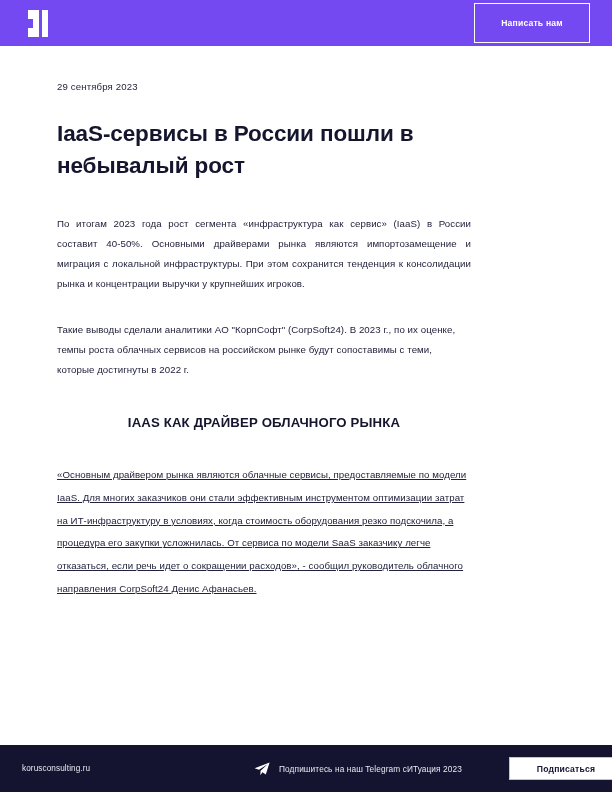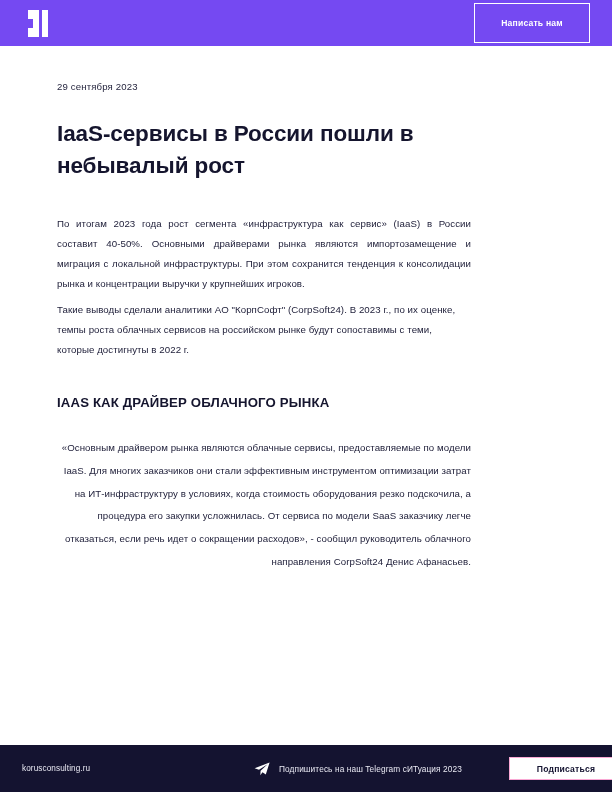"Такие выводы сделали аналитики АО" .para-2 { margin-top: 5px -> 25px }
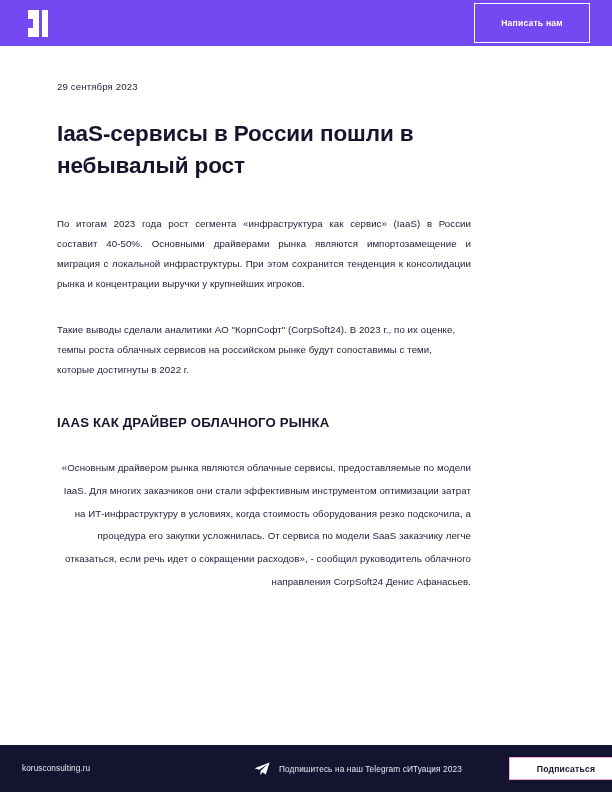"IAAS КАК ДРАЙВЕР ОБЛАЧНОГО РЫНКА" .section-heading { text-align: none -> center }
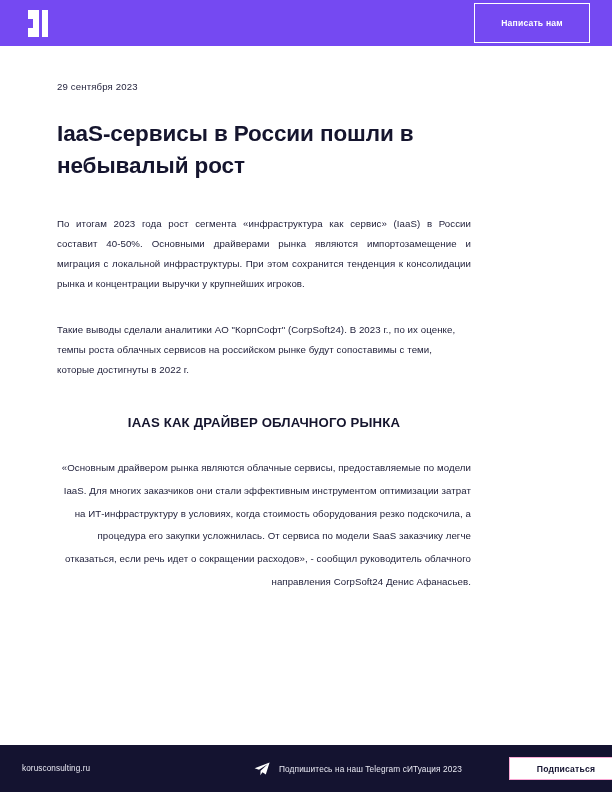"«Основным драйвером рынка являются" .para-3 { margin-top: 27px -> 34px; text-align: right -> left; text-decoration: none -> underline }
